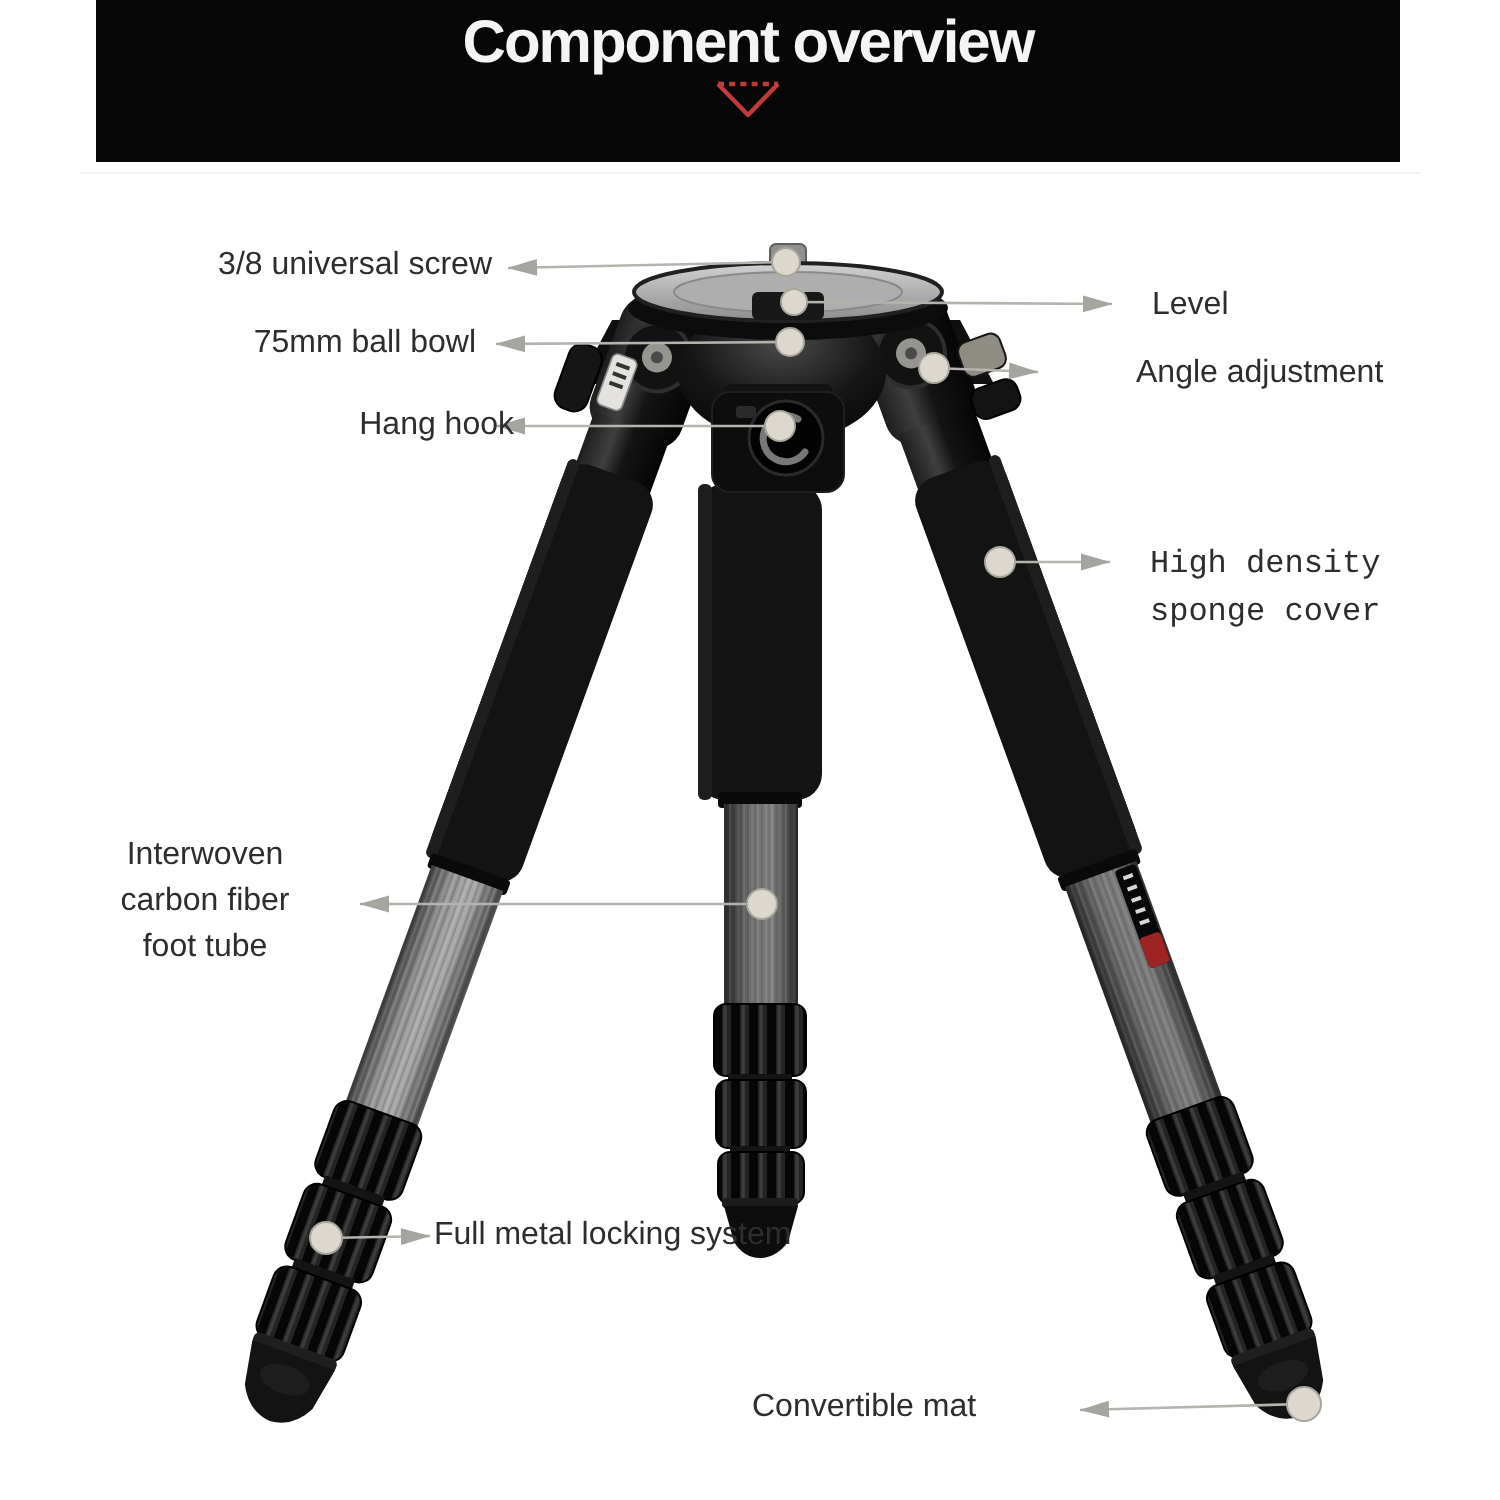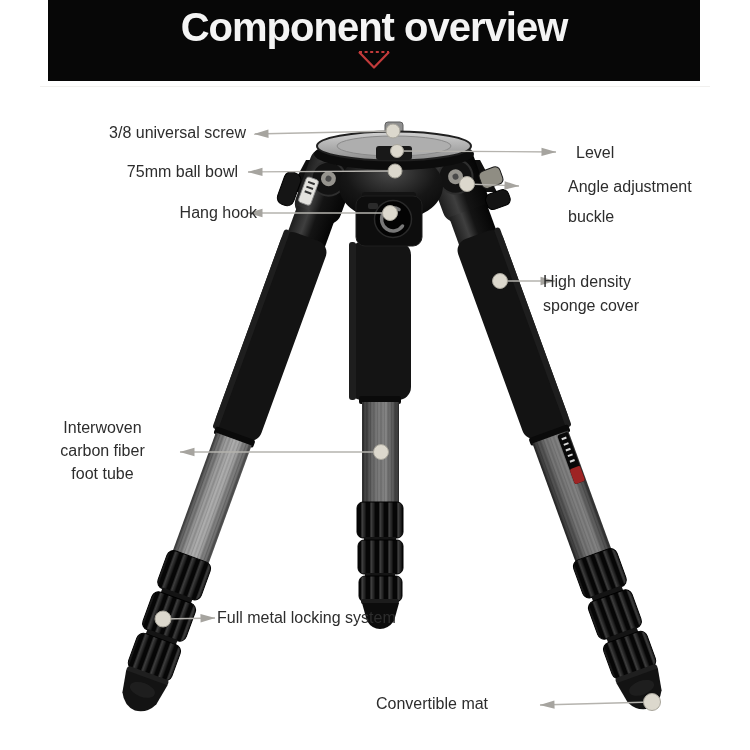"Component overview" .banner-title { font-size: 40px -> 30px }
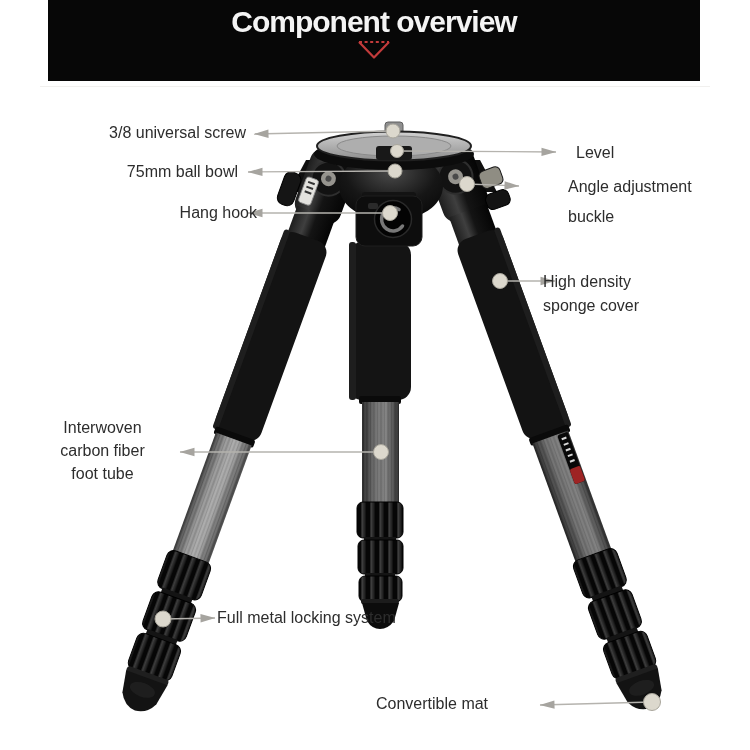"buckle" span { html: <span>buckle</span> -> none }
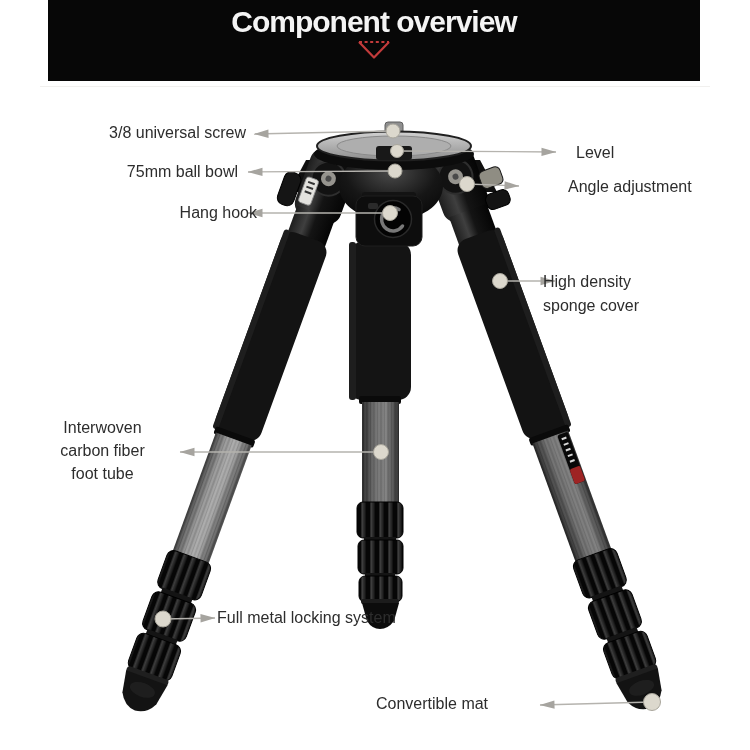"High density" .lbl-sponge { font-family: none -> Liberation Mono, monospace; left: 543px -> 575px }
